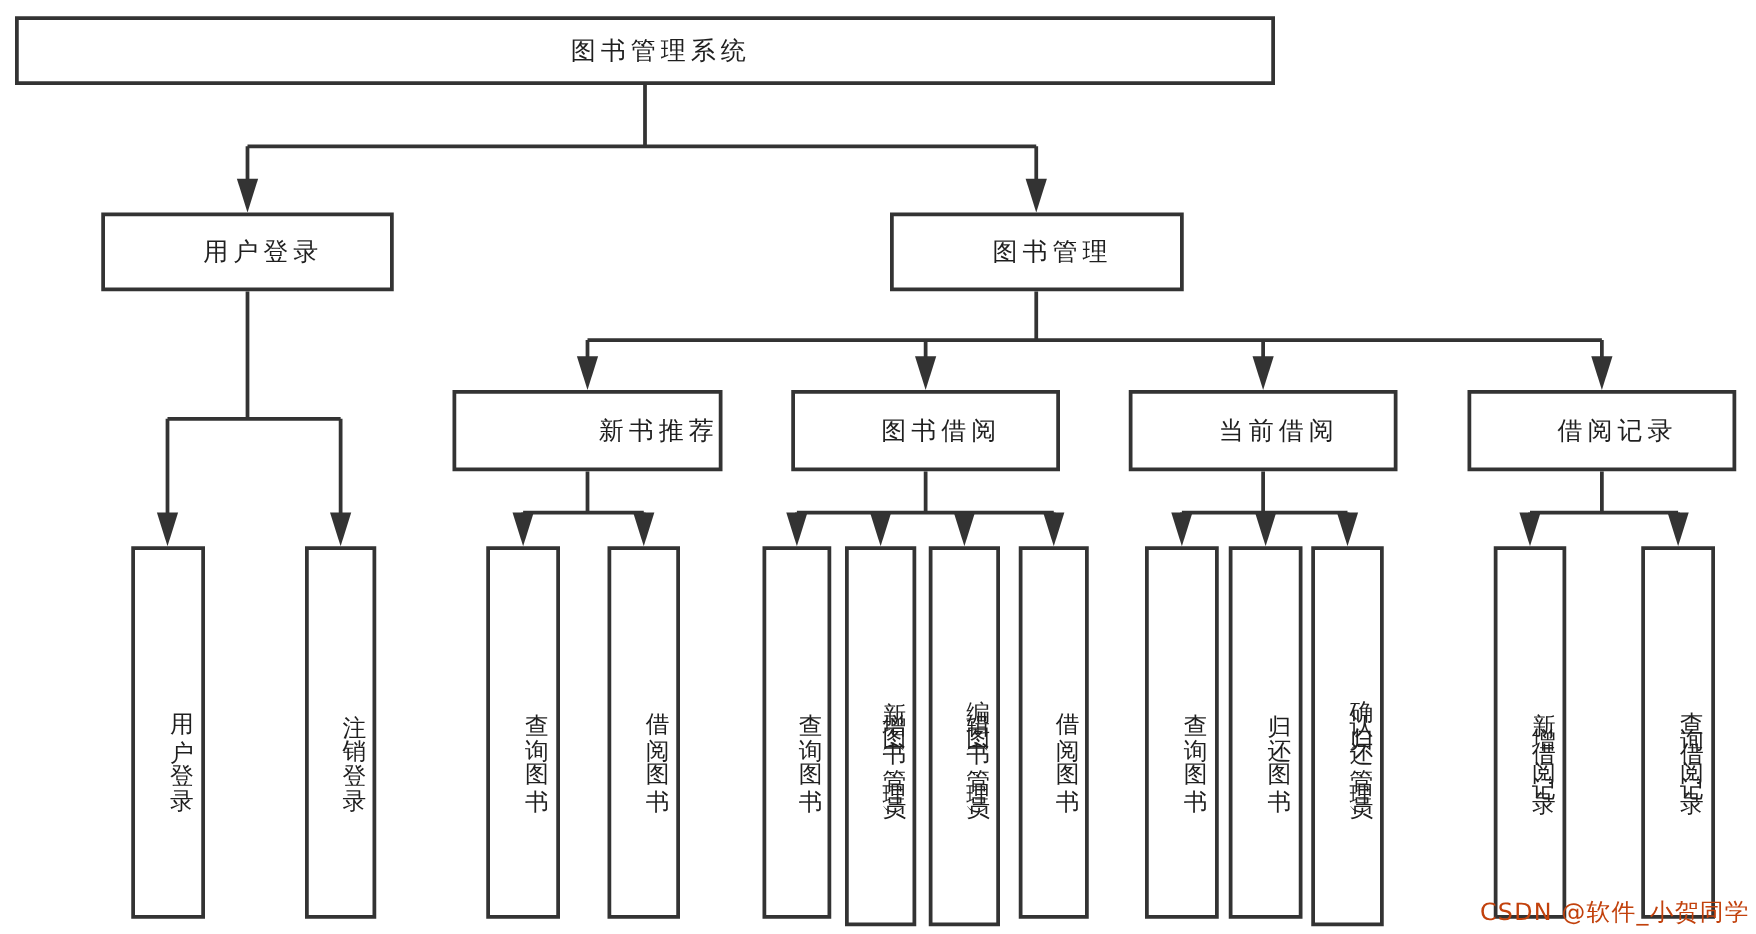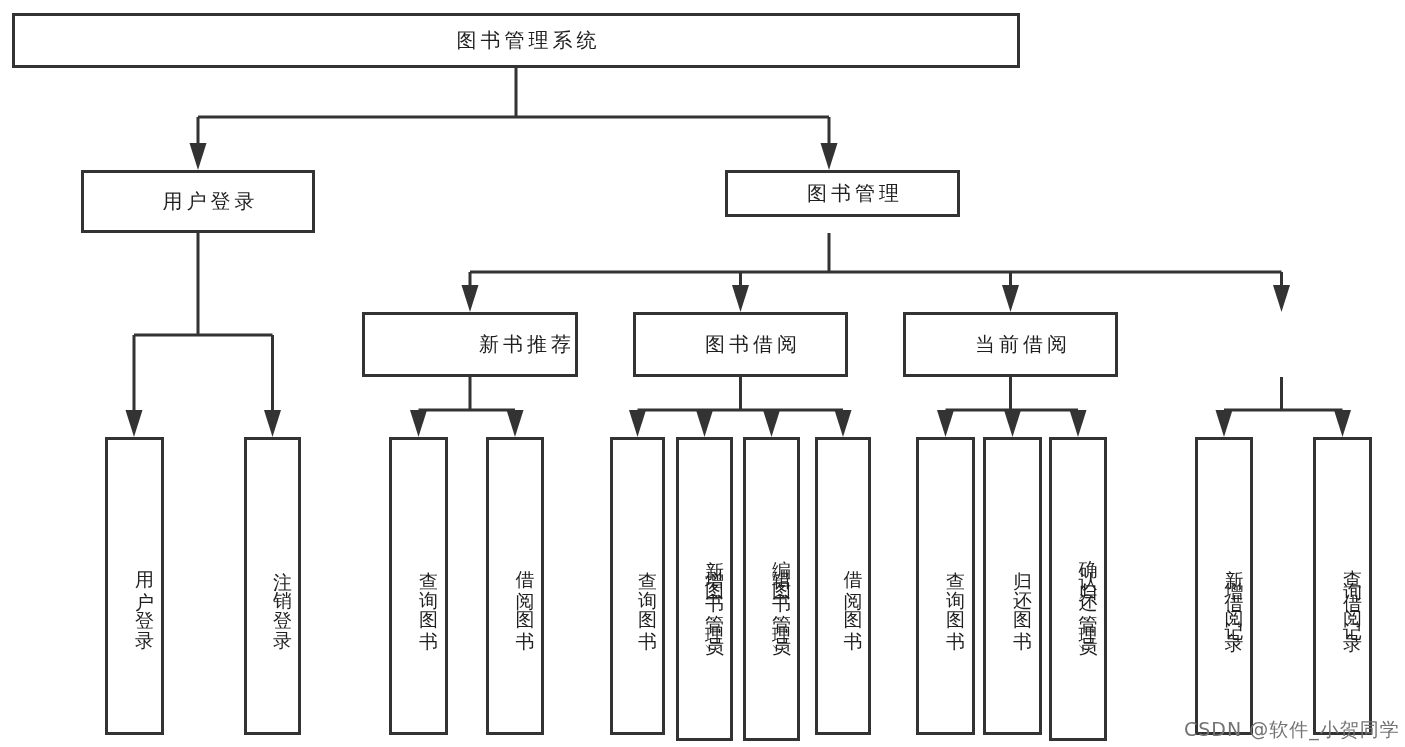"图书管理" div.box { height: 47px -> 63px; margin-left: 13px -> none }
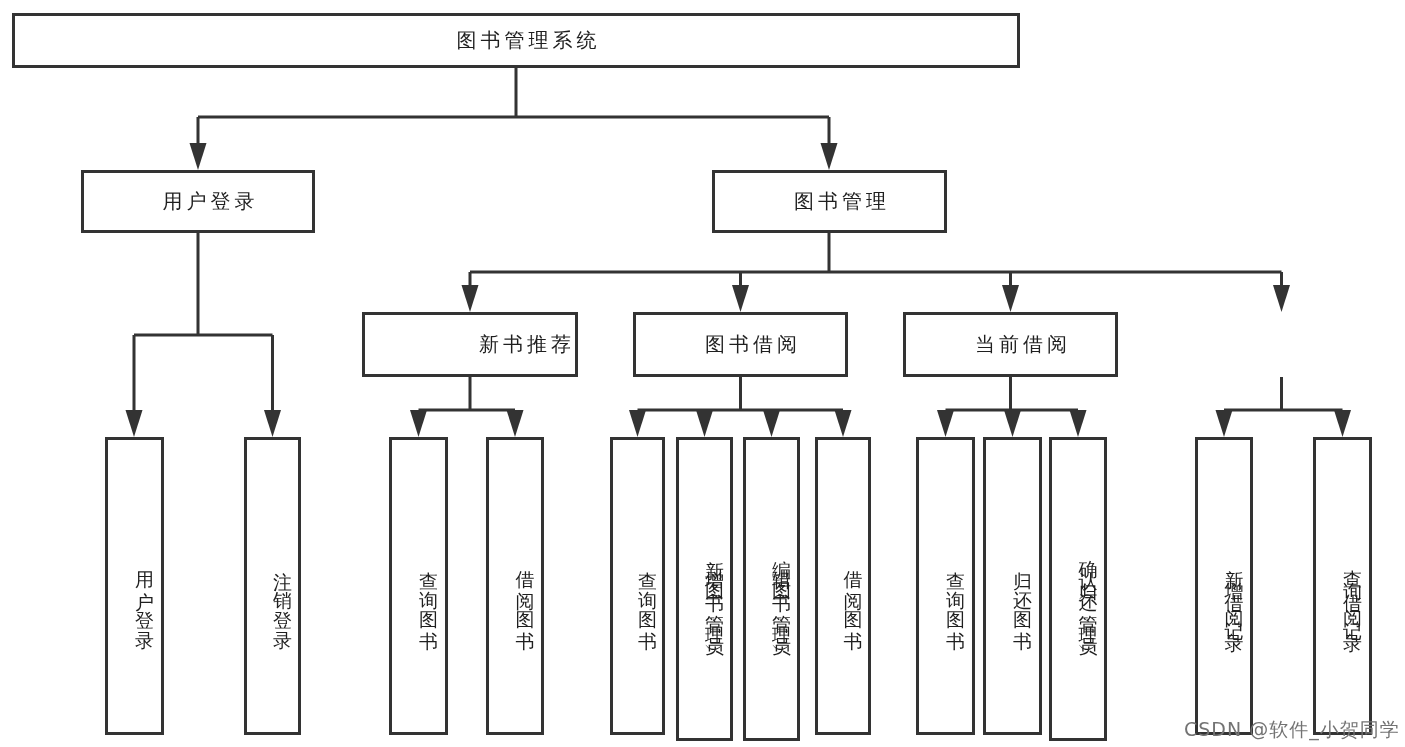"借阅记录" div.box { html: none -> <div> <span>借阅记录</span> </div> }
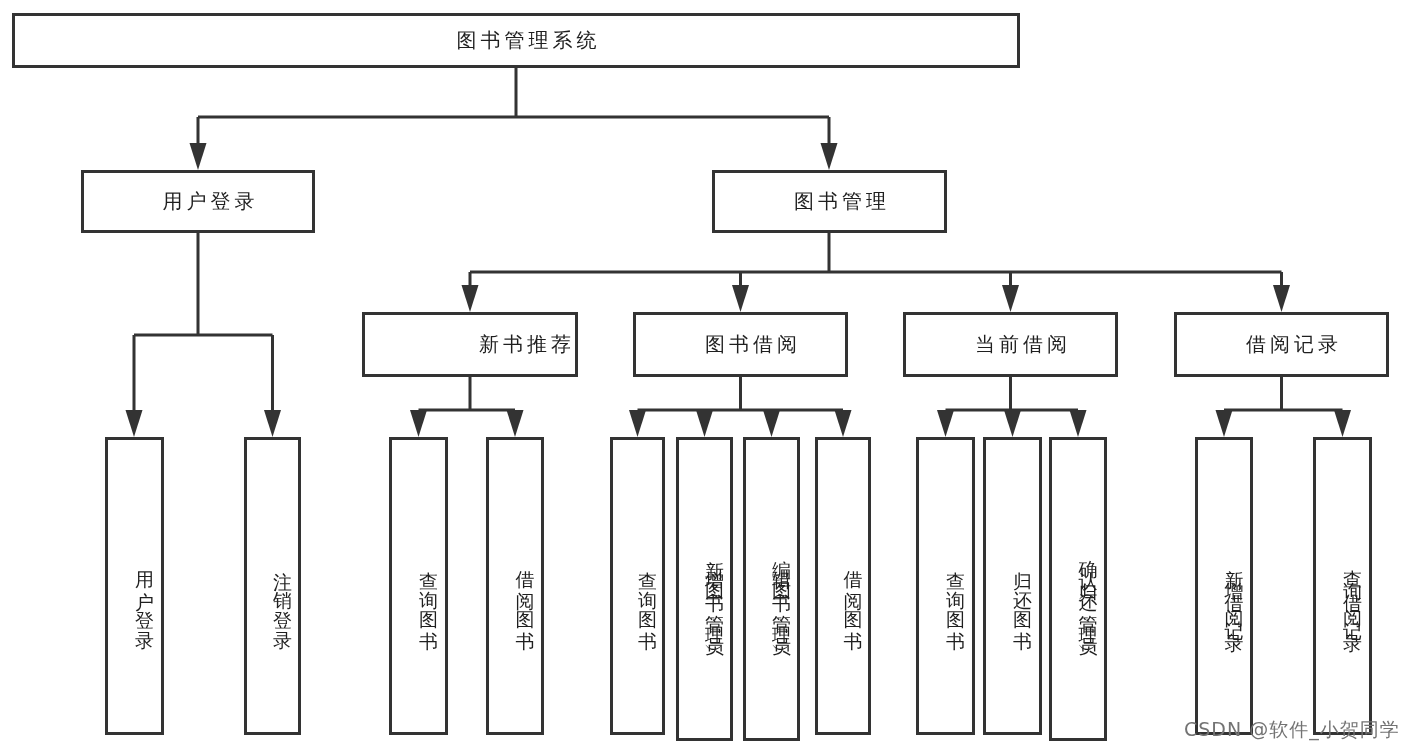"CSDN @软件_小贺同学" .watermark { color: #737373 -> #c2410c }
